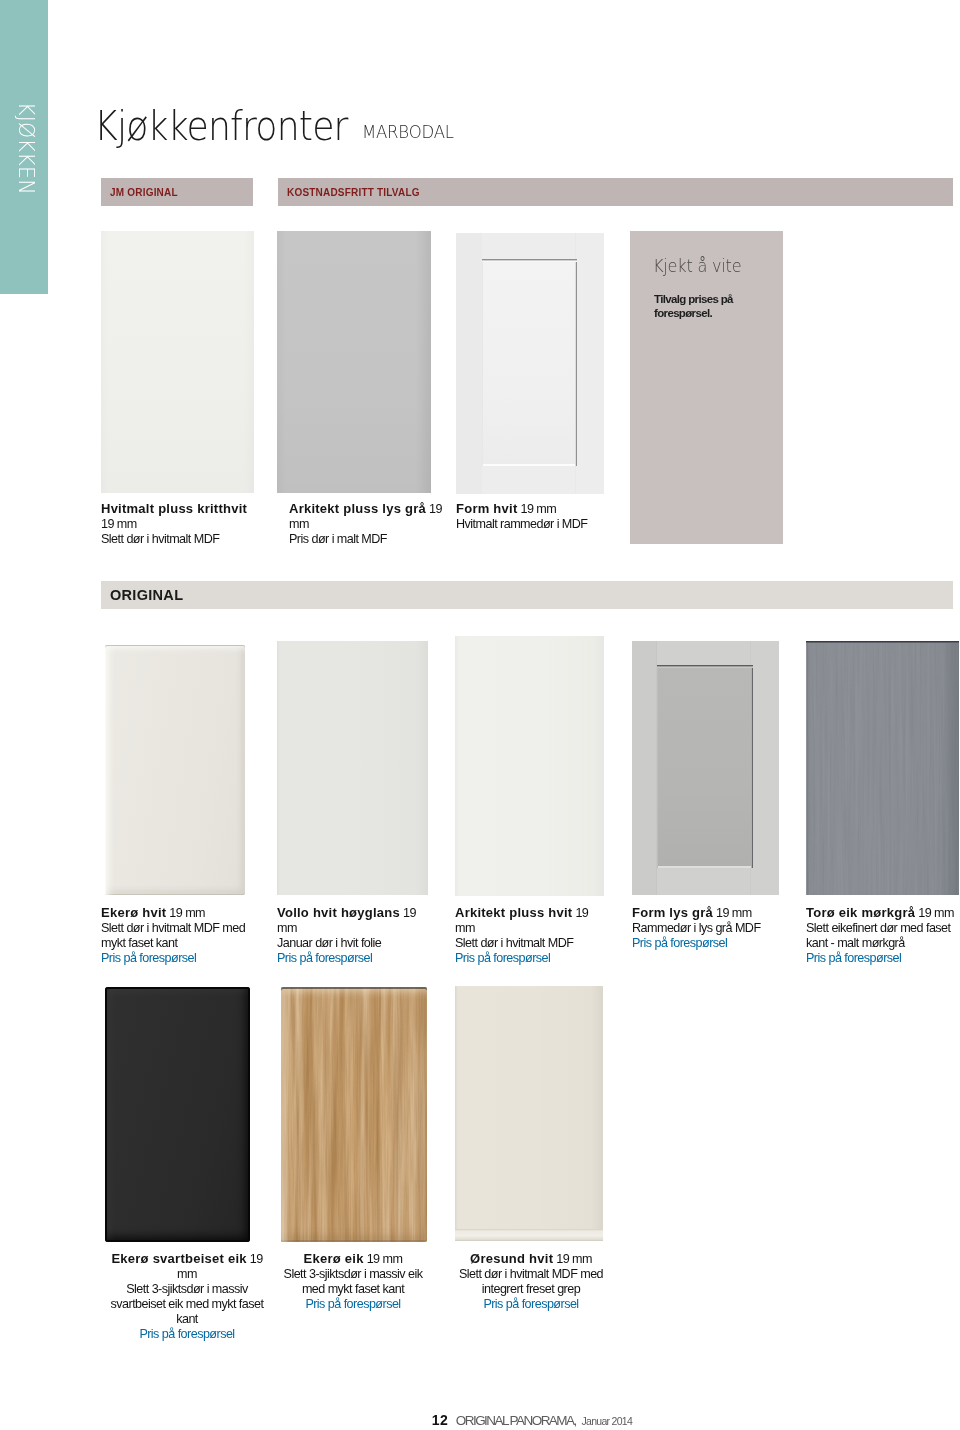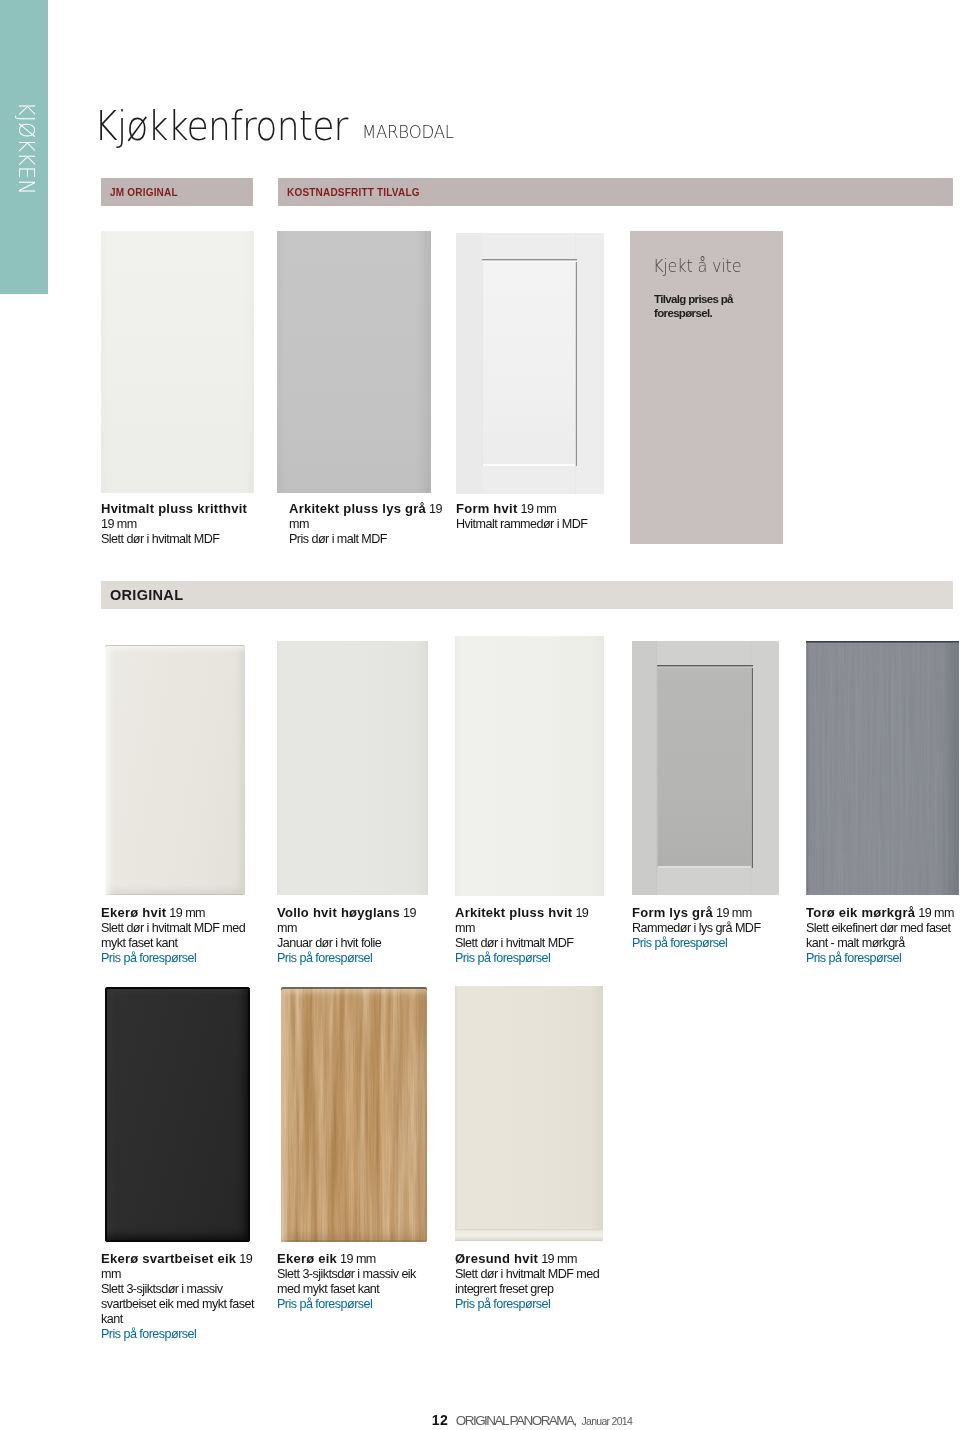"Ekerø svartbeiset eik 19 mm" .card.r3 .cap { text-align: none -> center }
